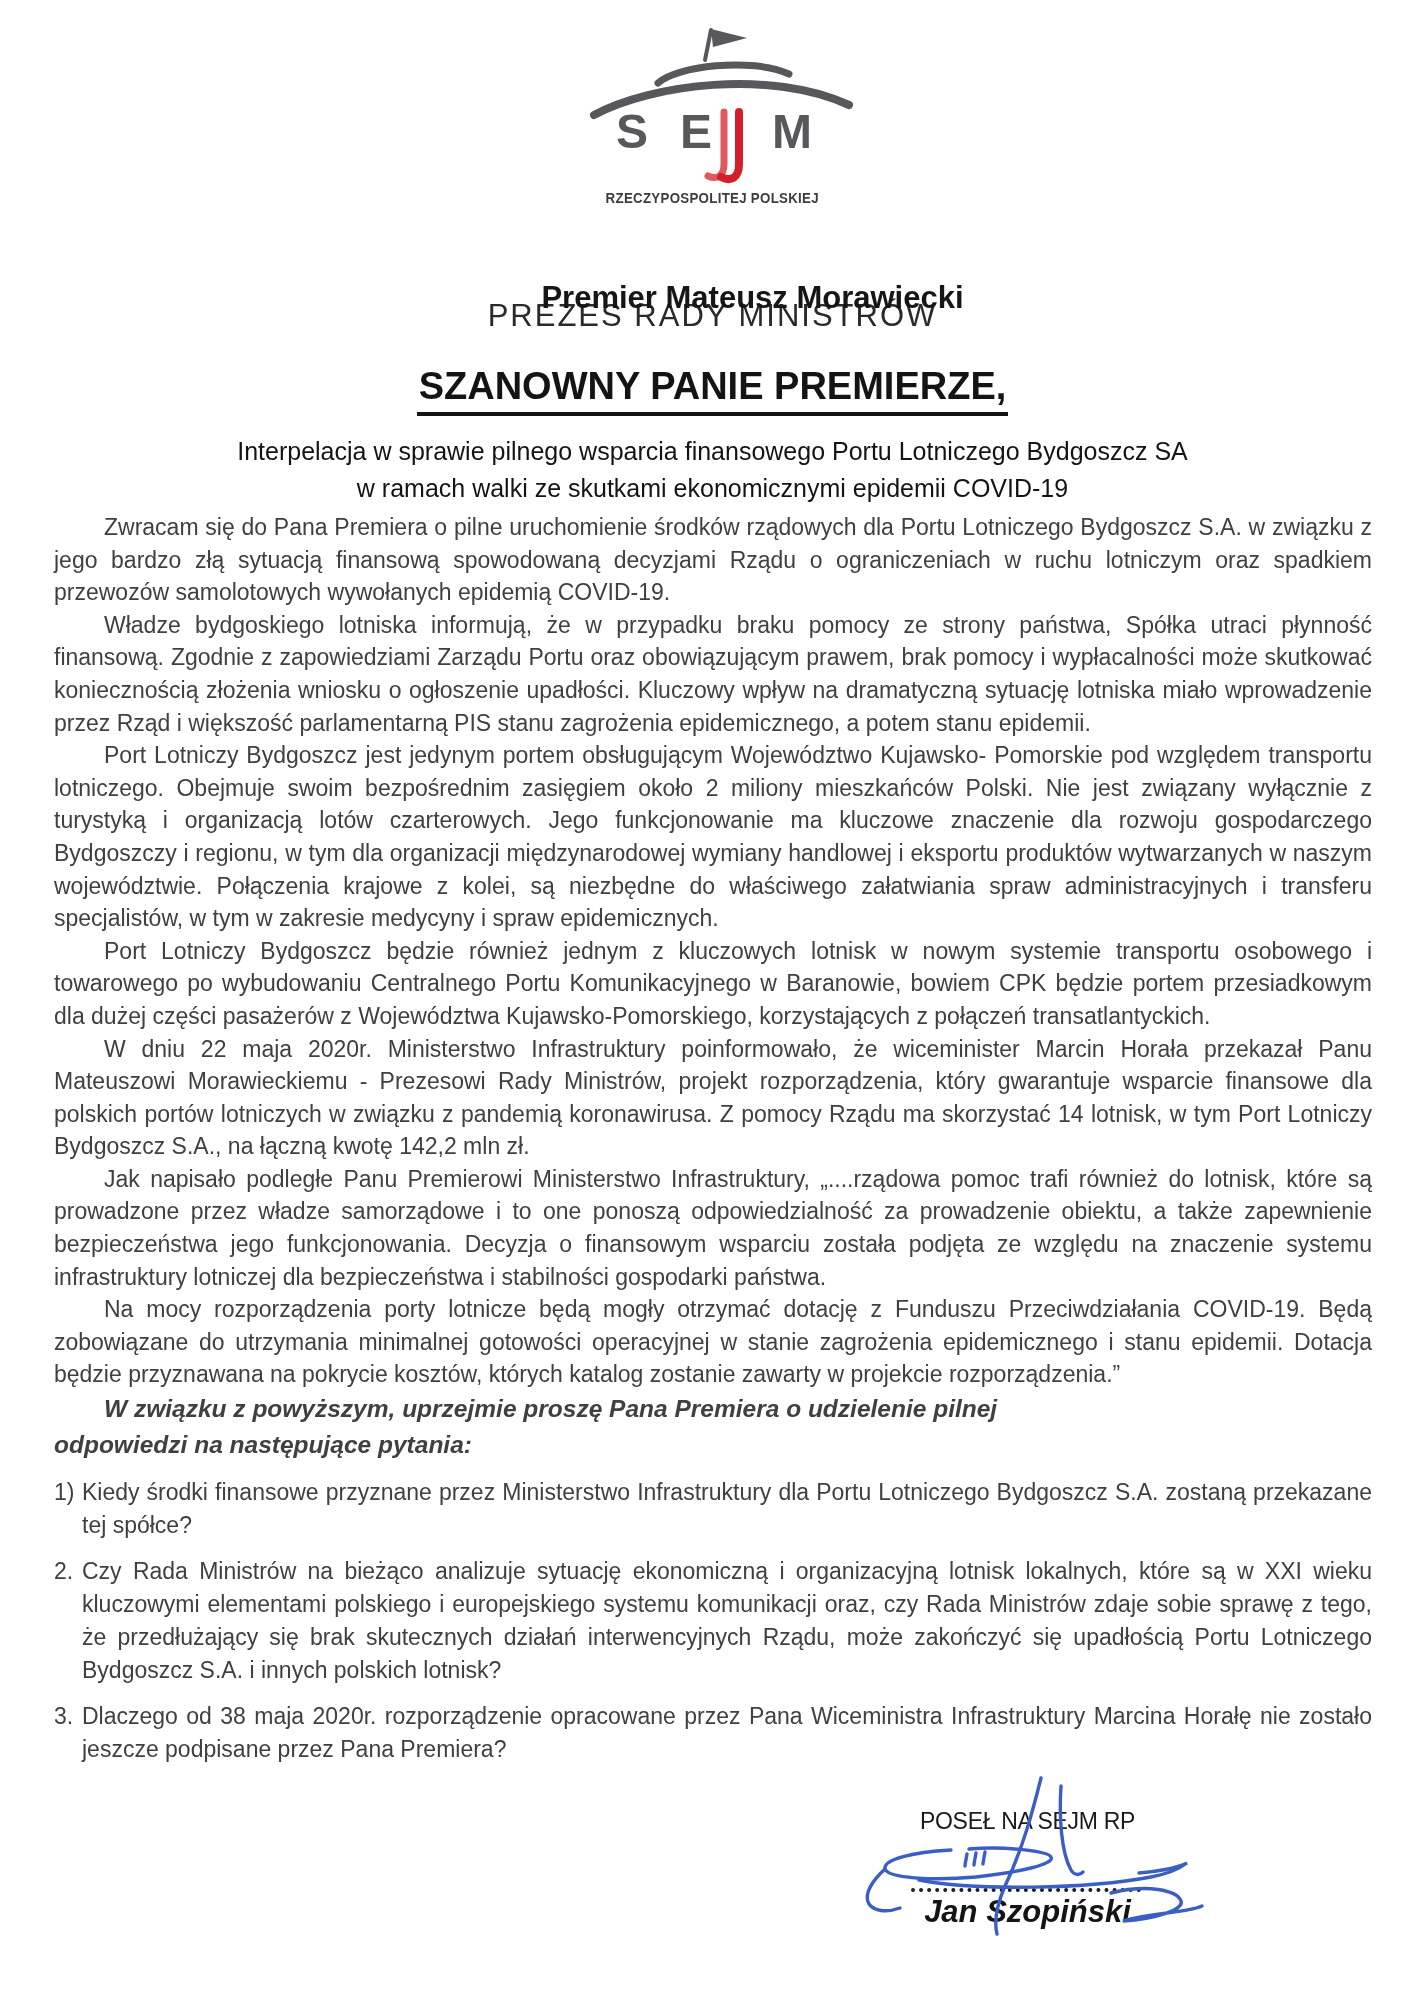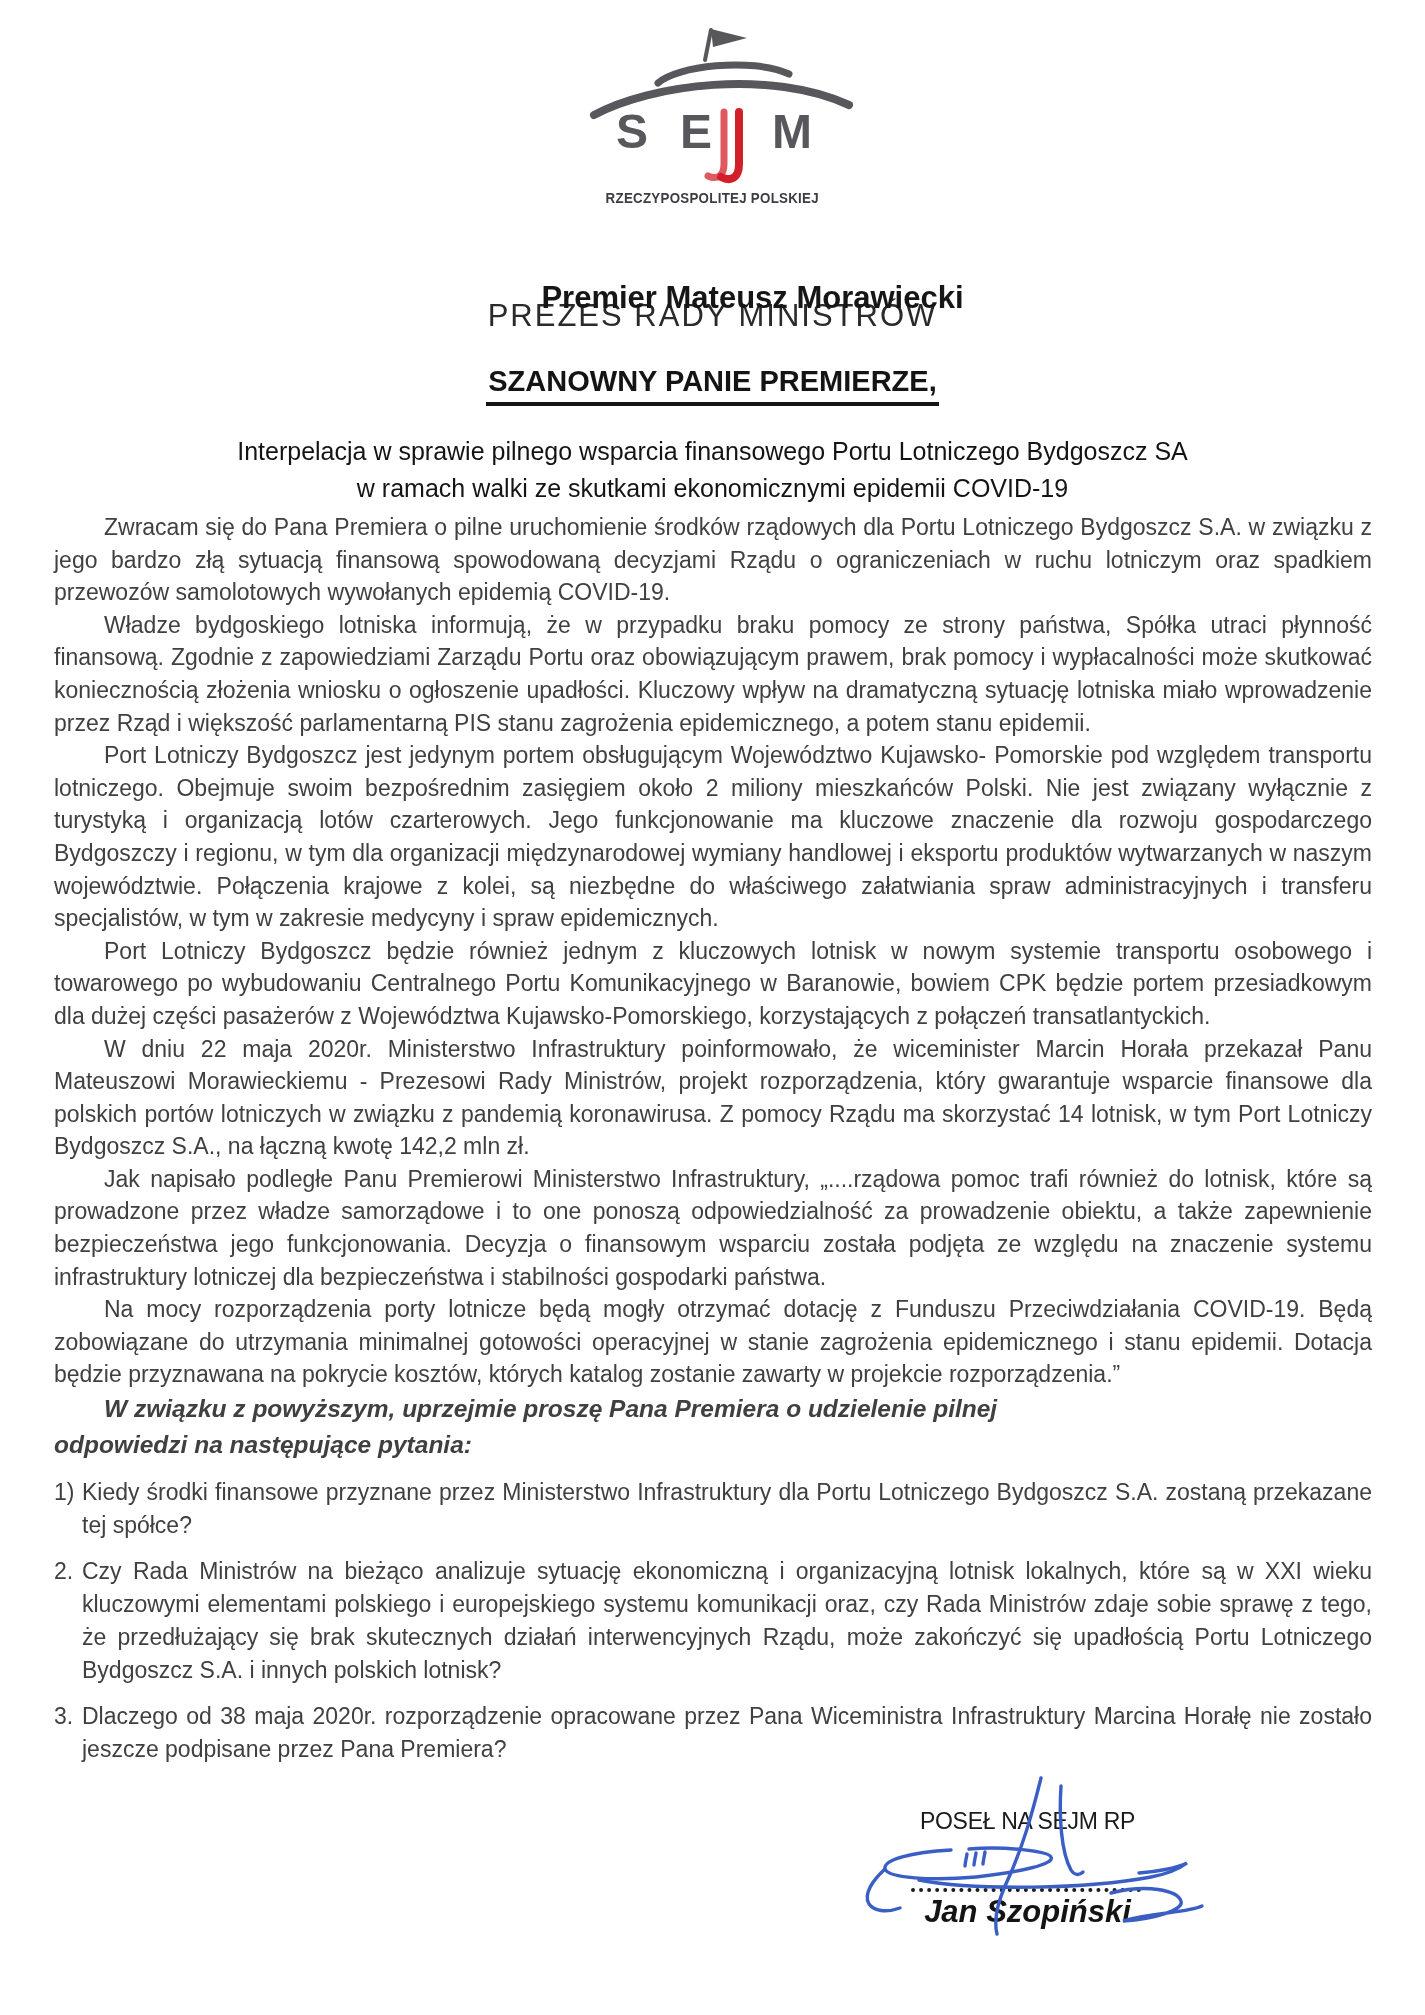"SZANOWNY PANIE PREMIERZE," .salutation { font-size: 29px -> 38px }
